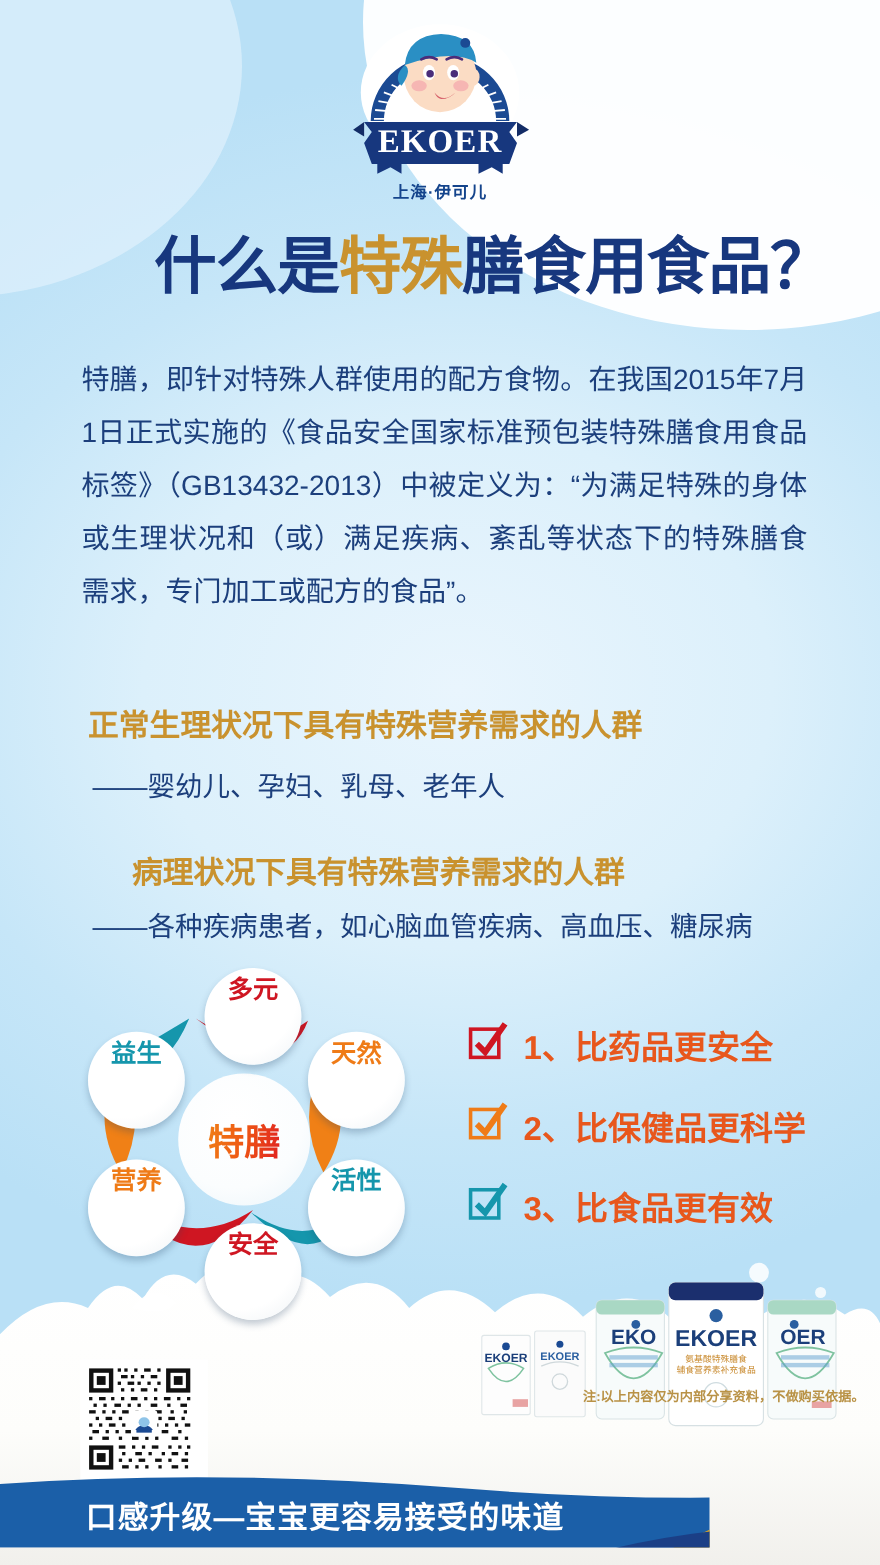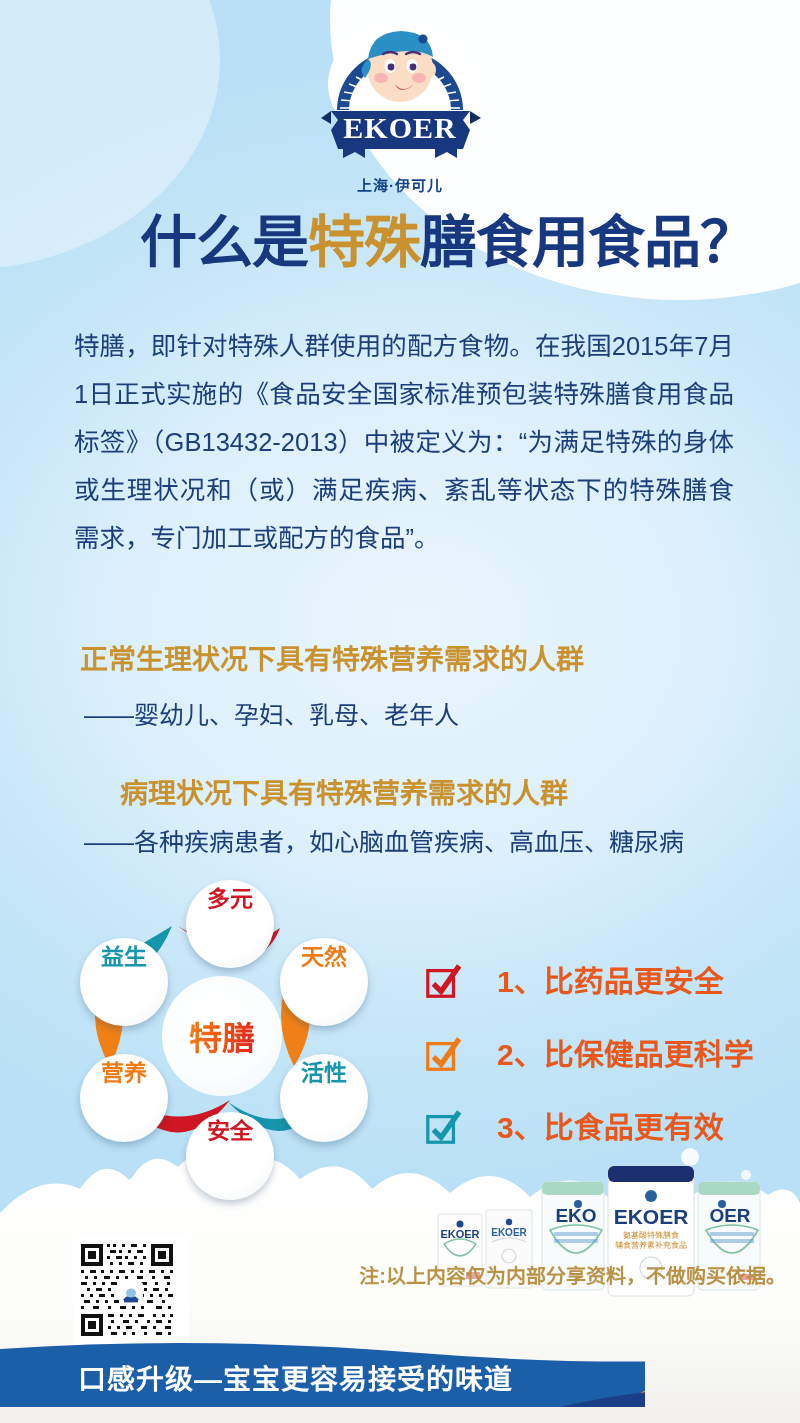"上海·伊可儿" .logo-sub { margin-top: 12px -> 1px }
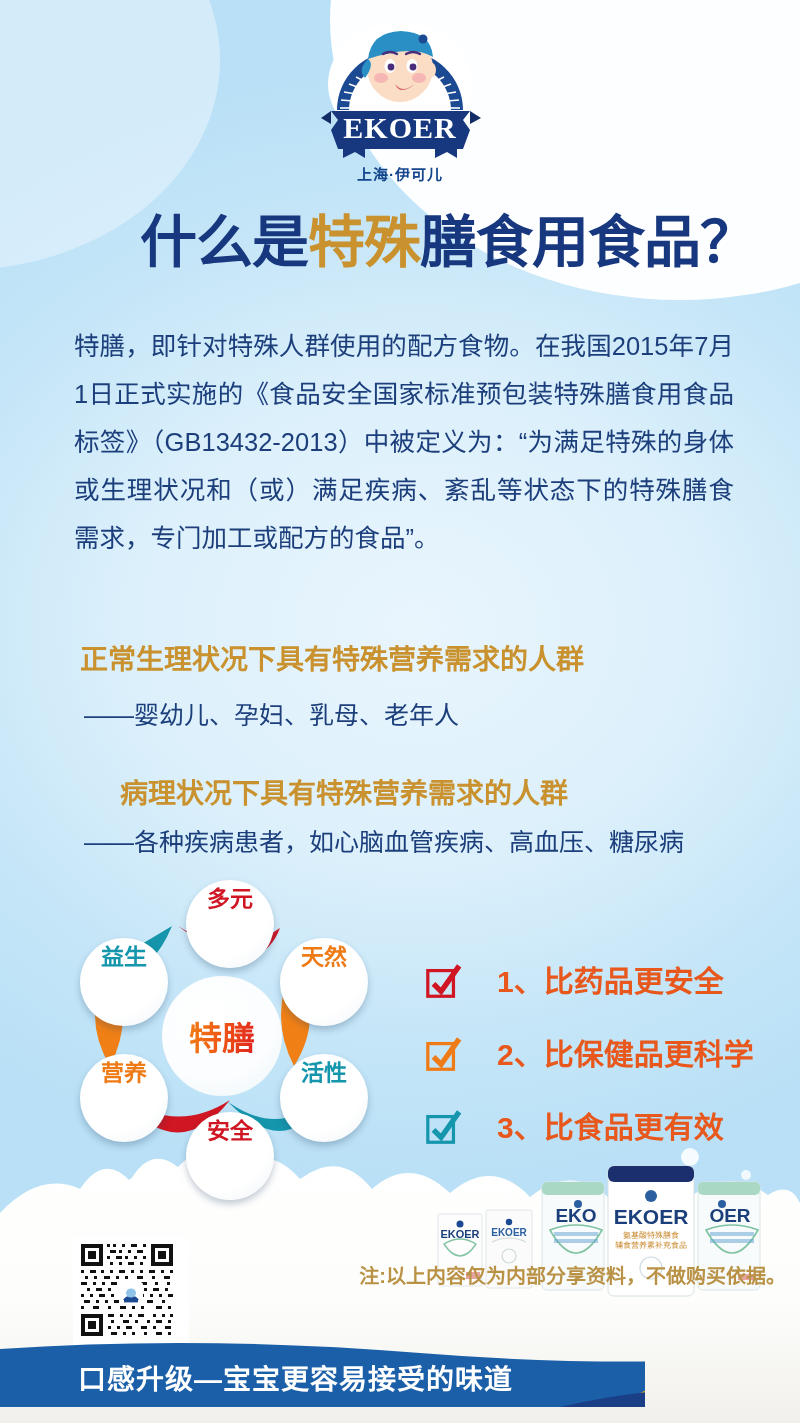"1、比药品更安全" .check-row { align-items: flex-end -> flex-start; gap: 21px -> none }
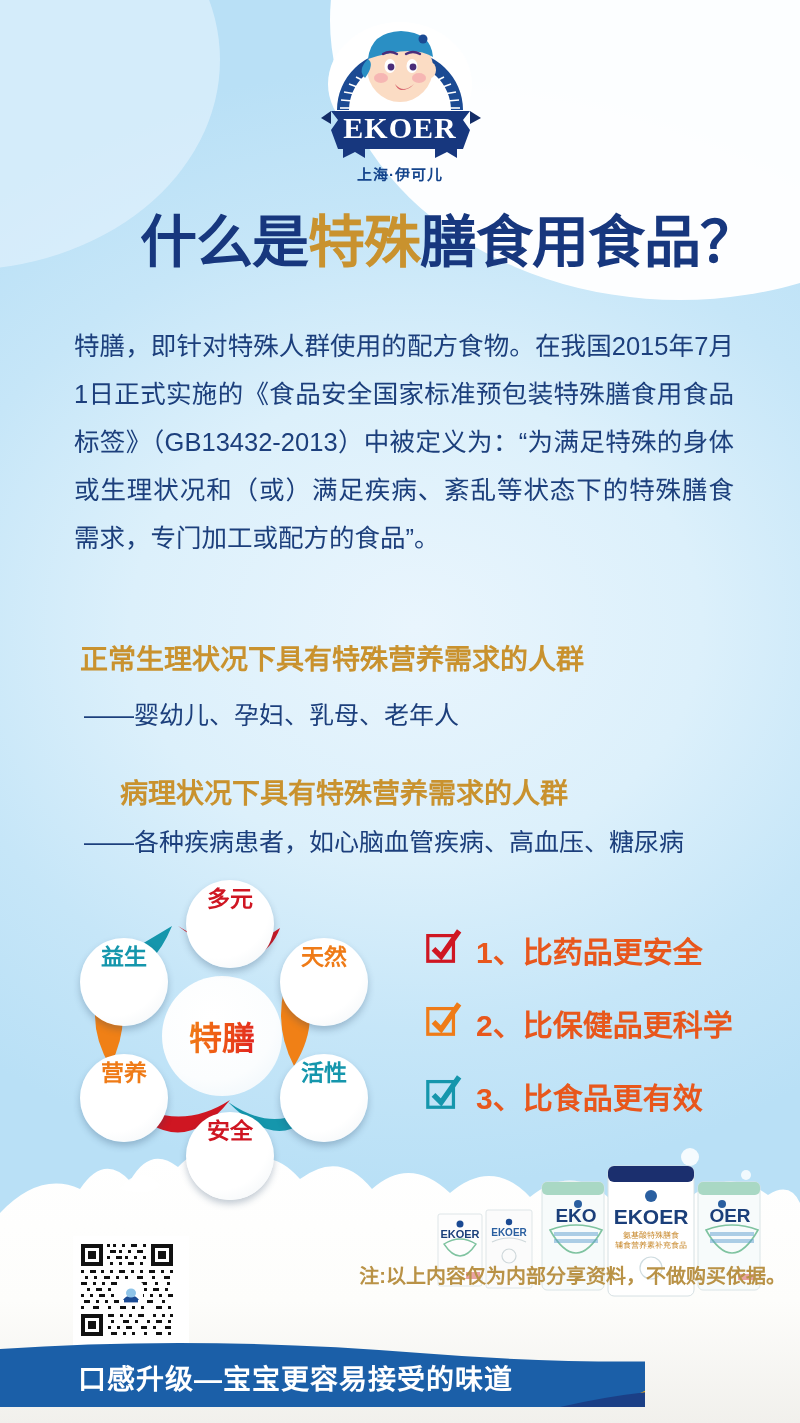"注:以上内容仅为内部分享资料，不做购买依据。" .note { font-size: 20px -> 12px }
